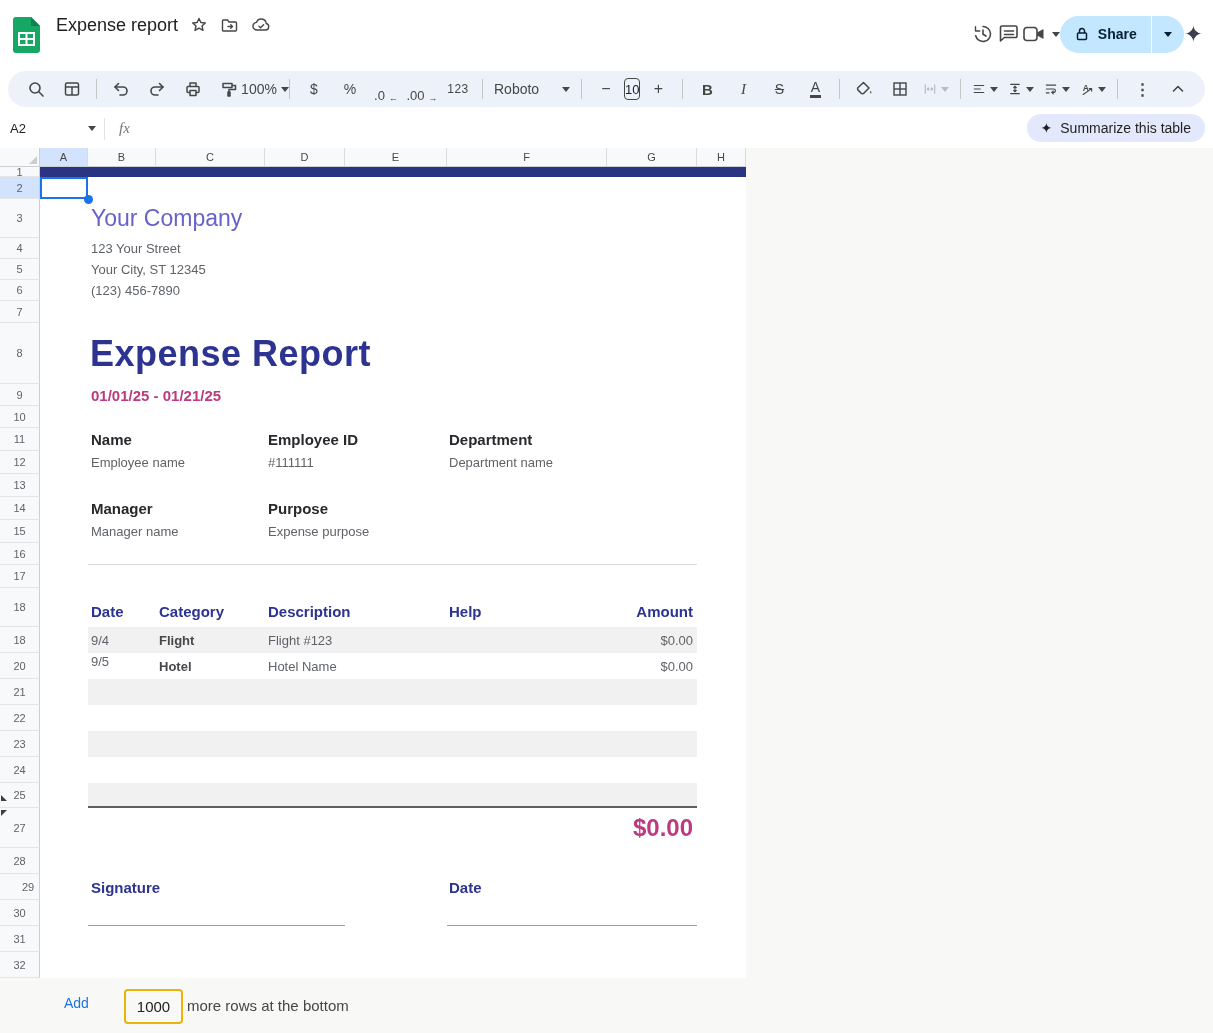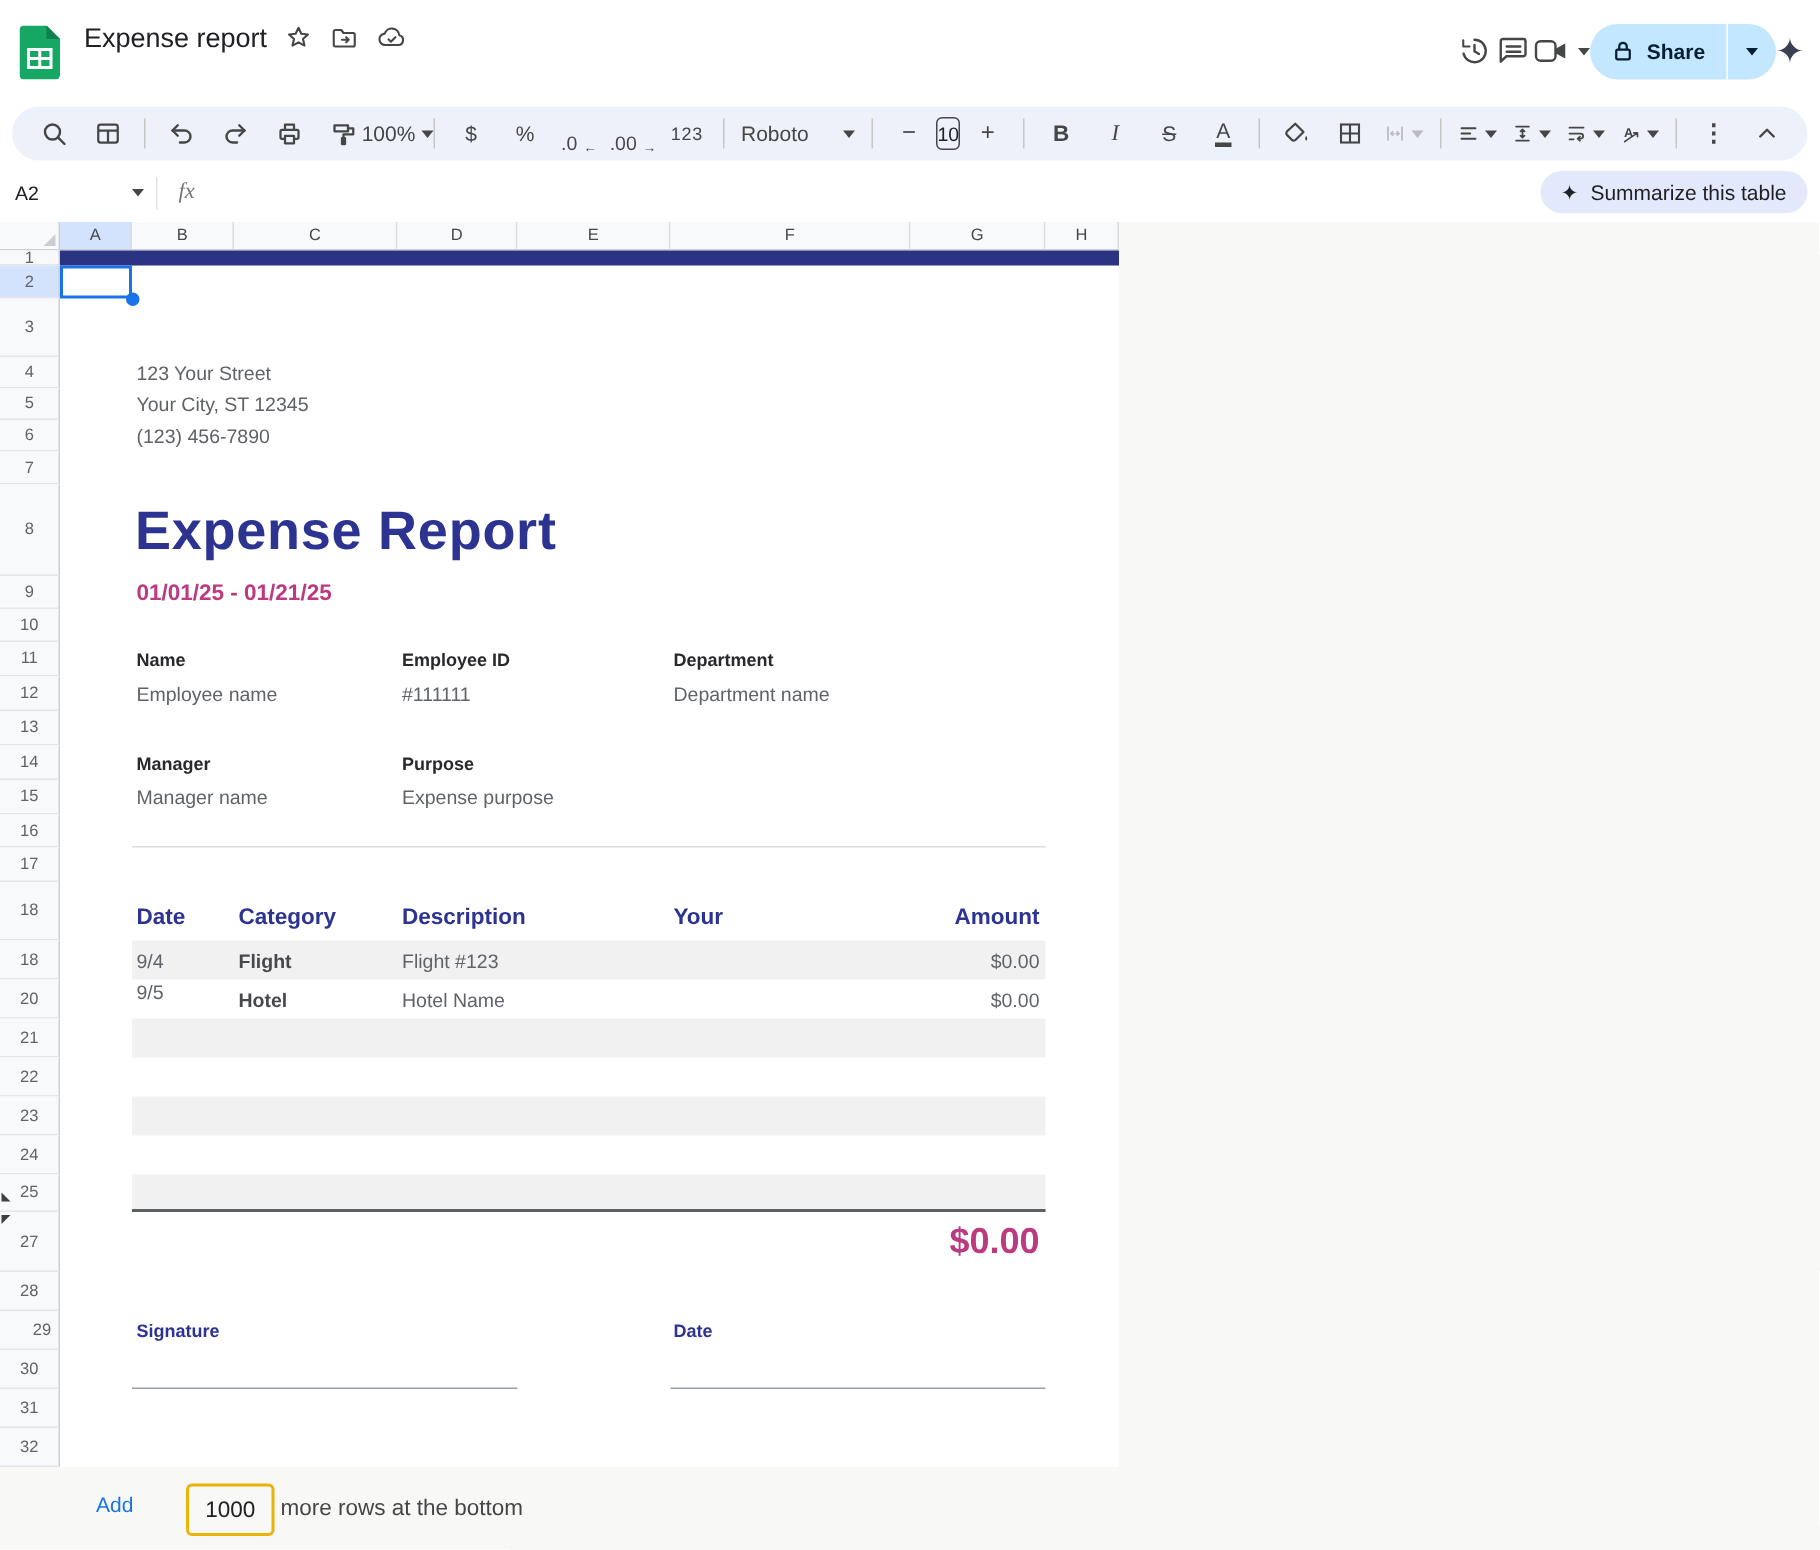"Your Company" div.cellrow { html: none -> <div>Your Company</div> }
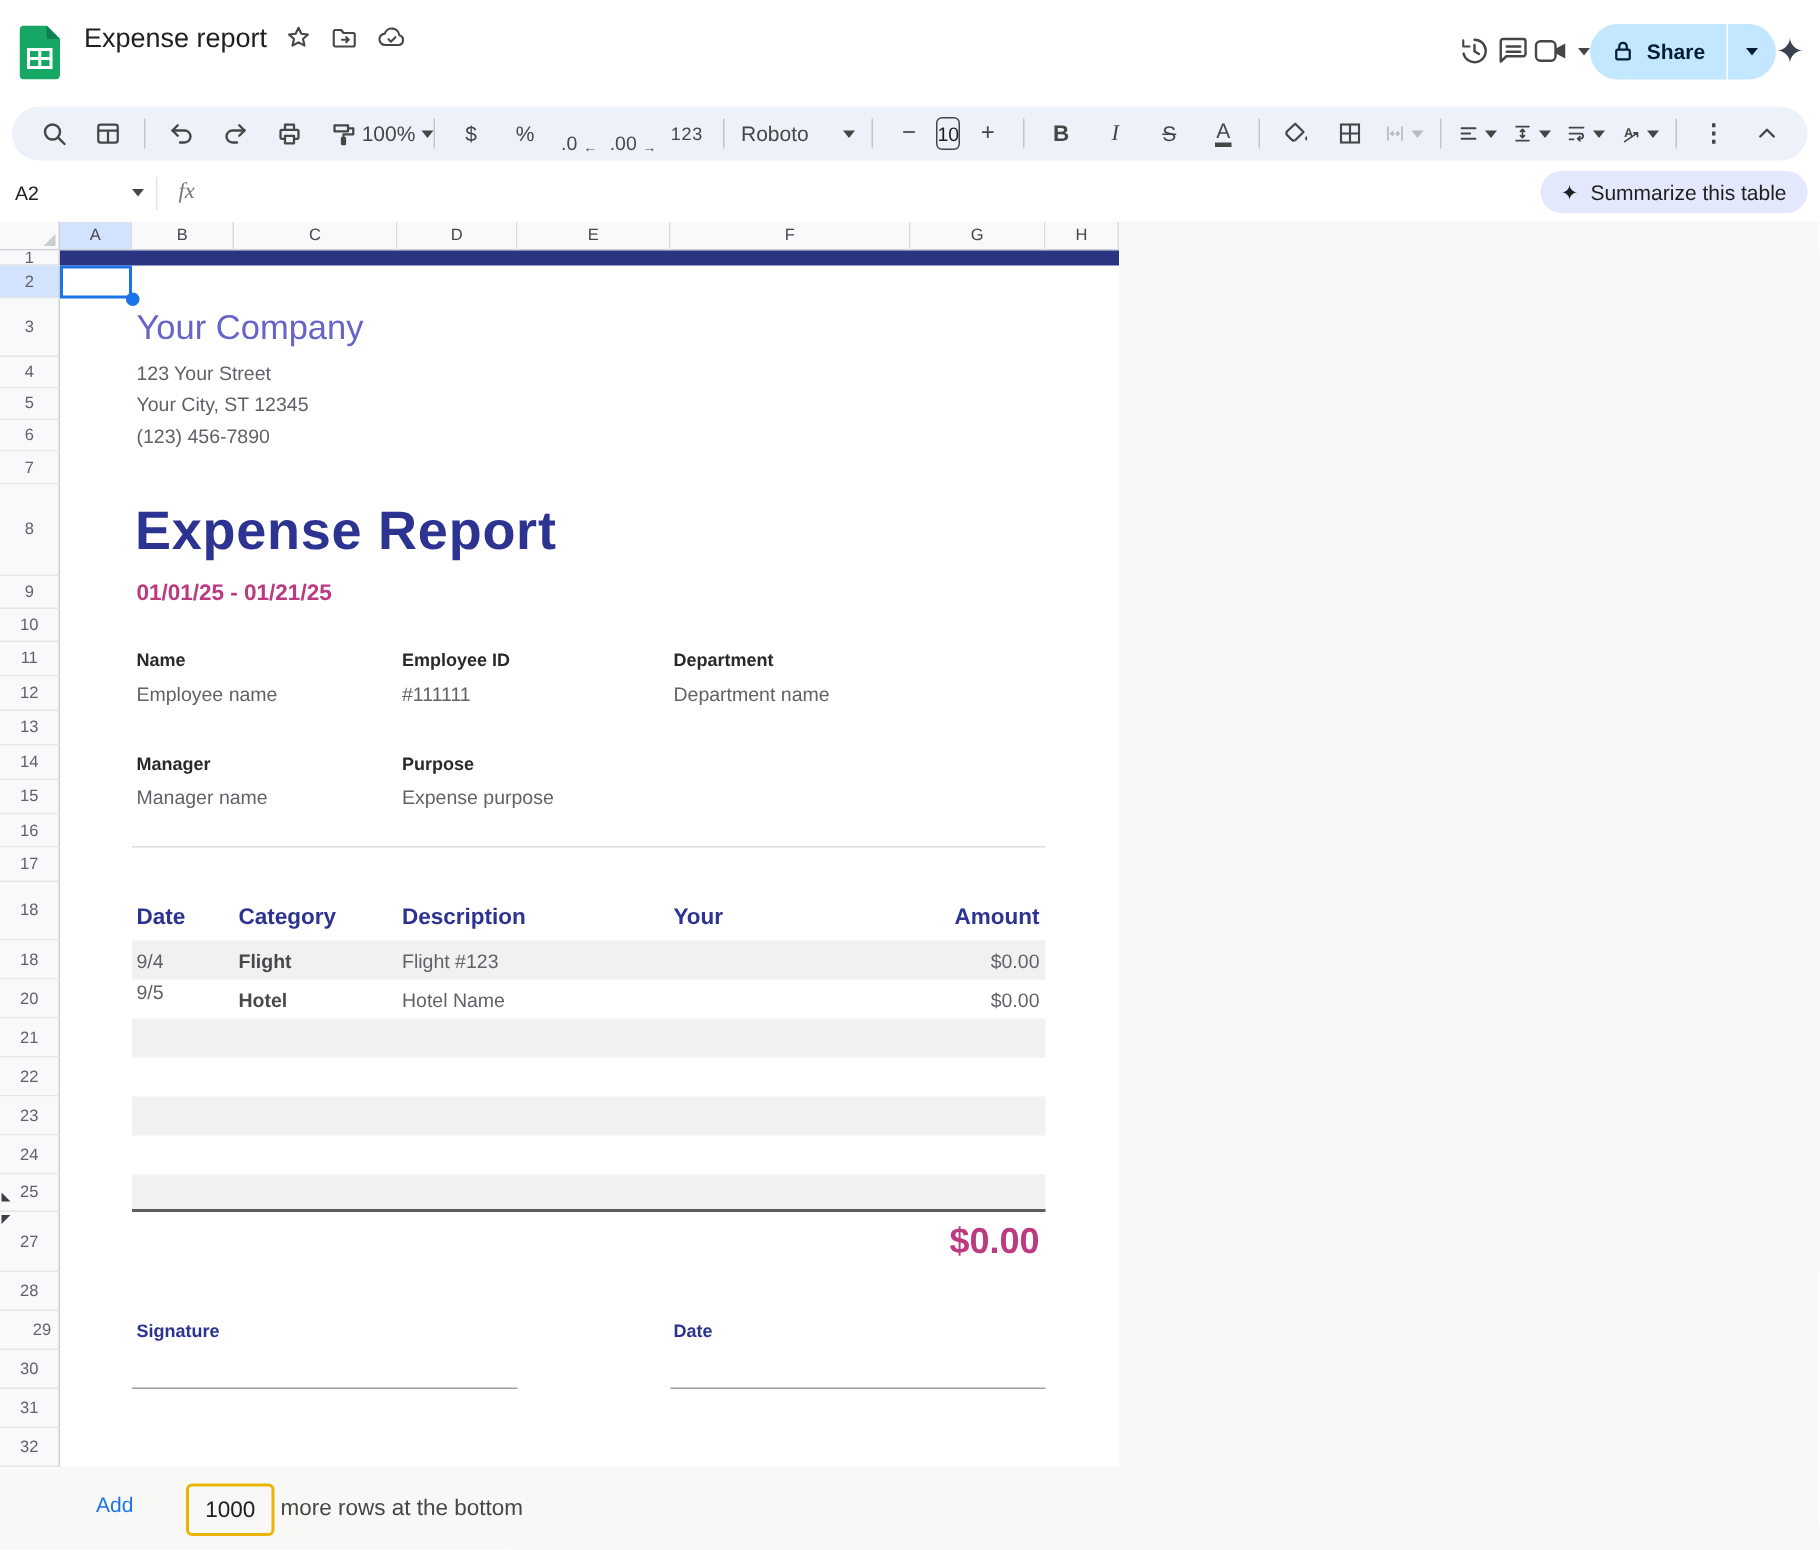"Name" .flabel { font-size: 12px -> 15px }
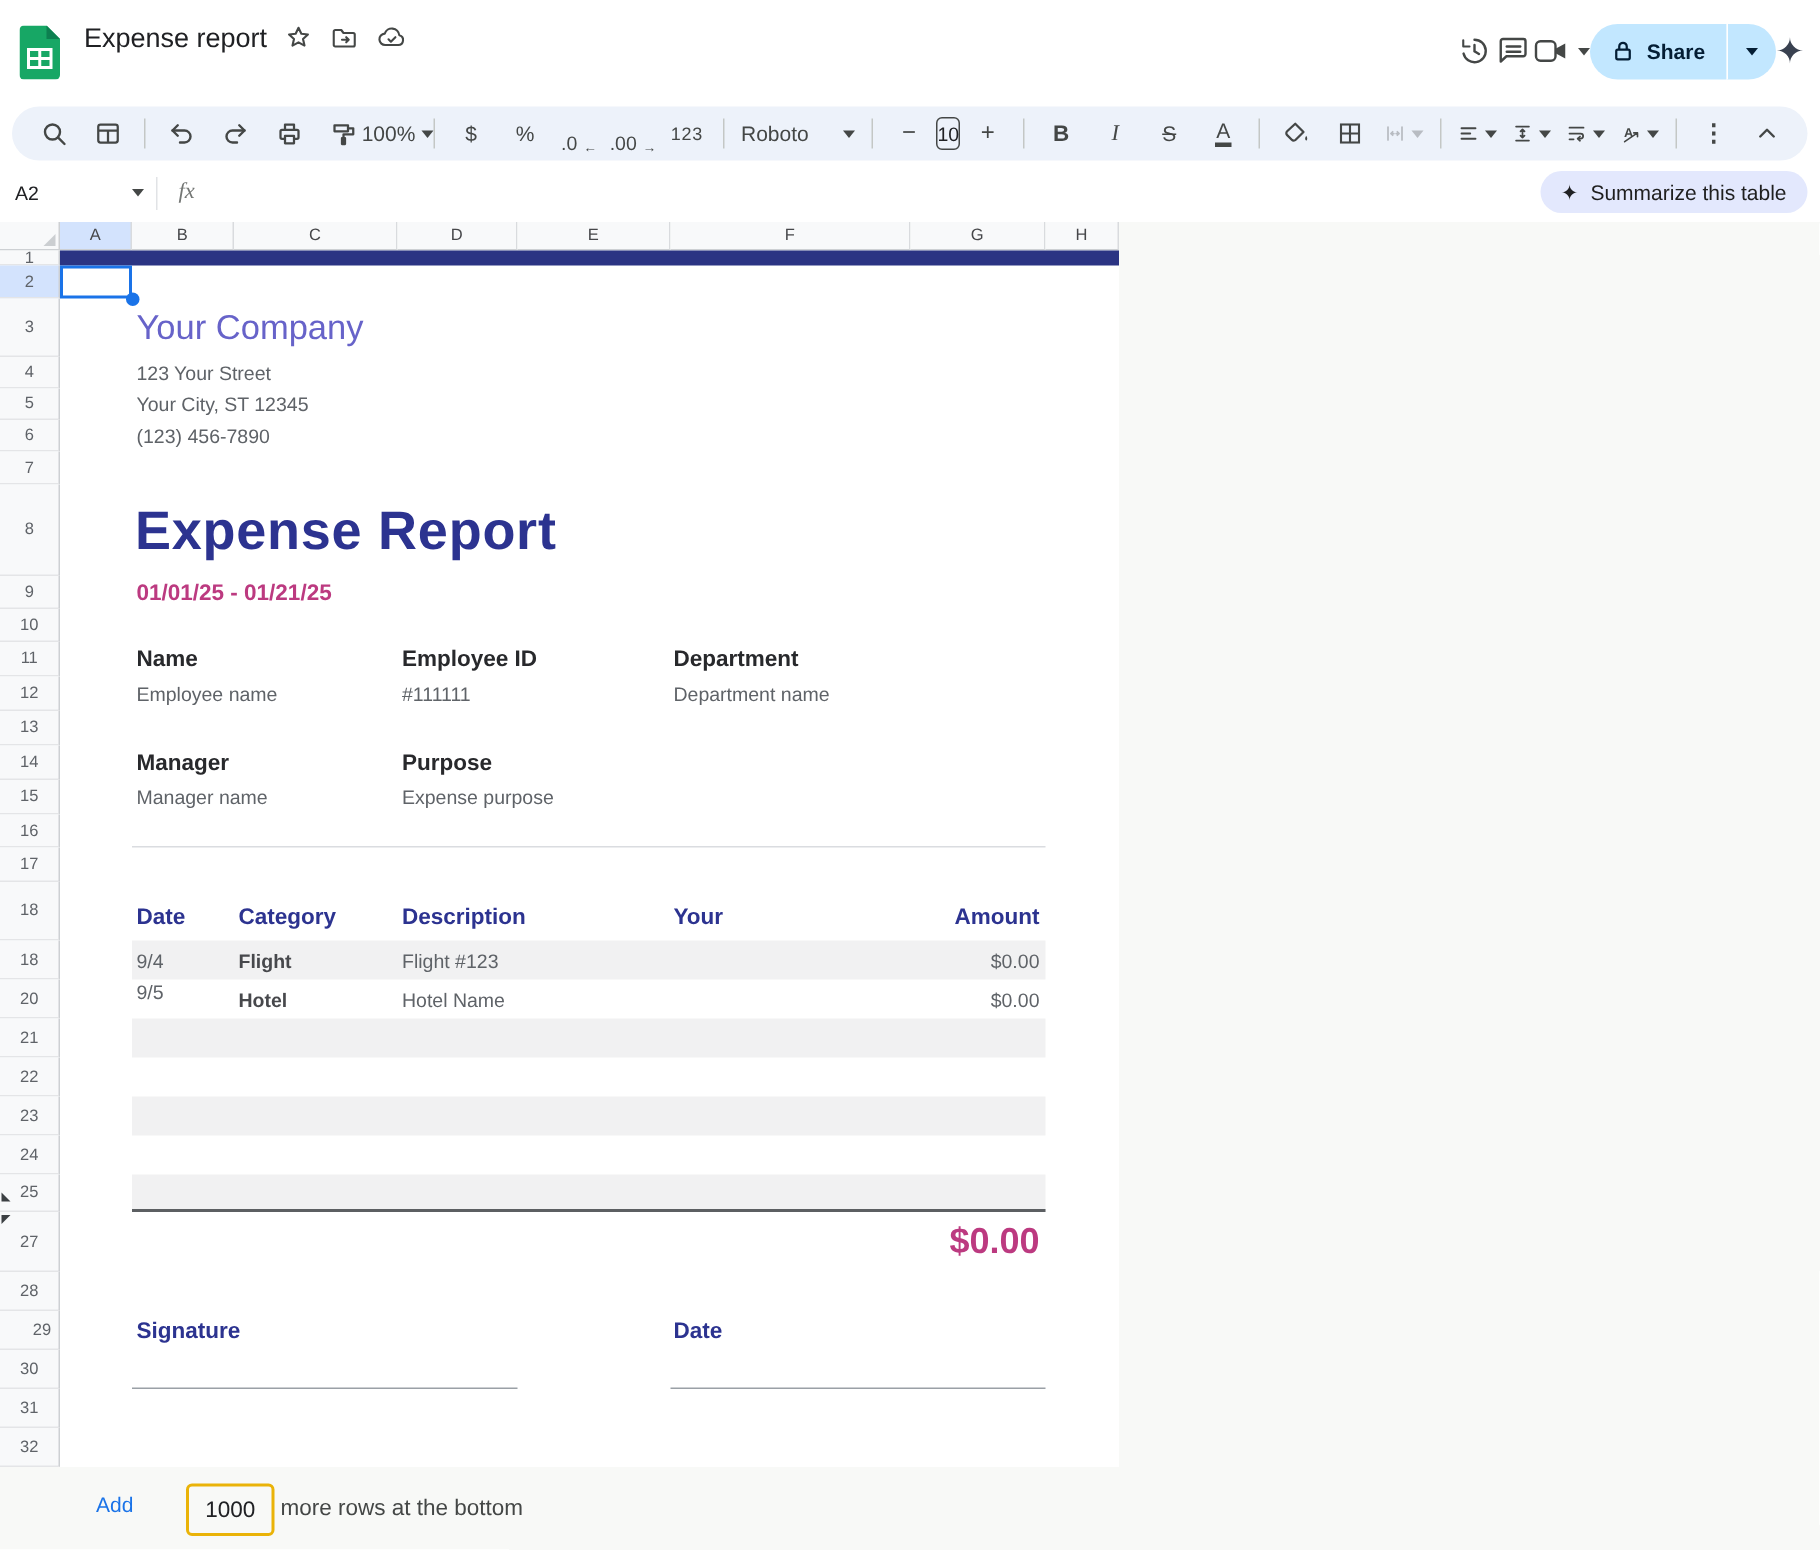"Your" div.cellrow { text: Your -> Help }
